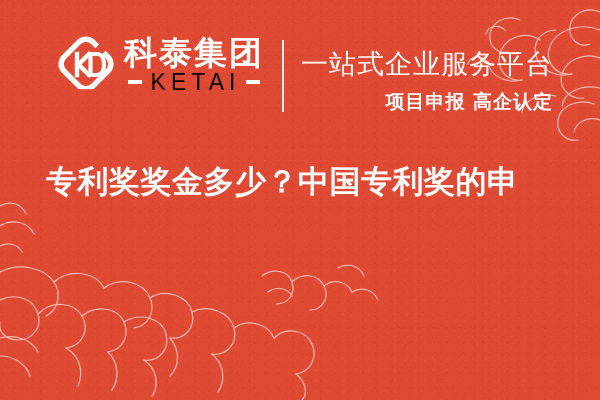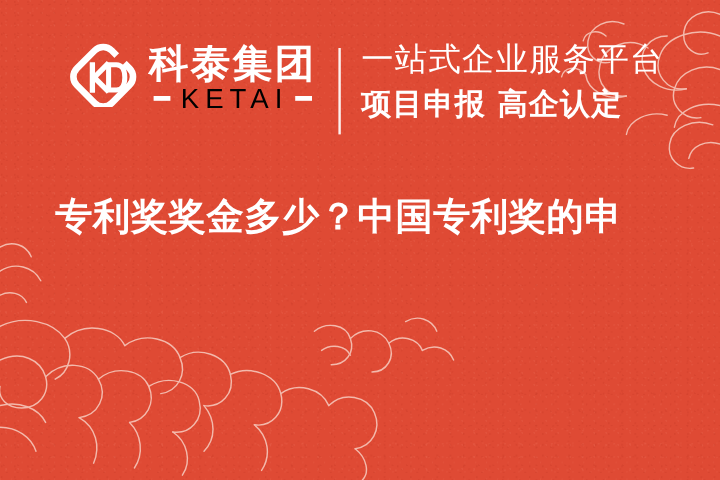"一站式企业服务平台" .slogan-block { text-align: none -> right; top: 2px -> 16px }
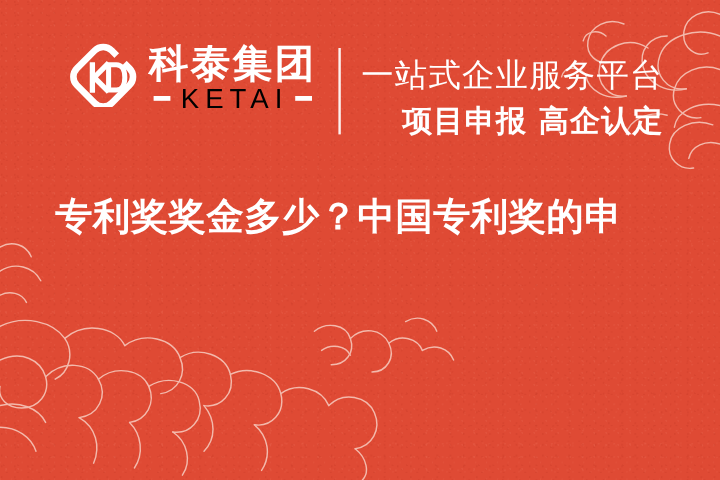"项目申报 高企认定" .slogan-sub { font-size: 25px -> 19px }
